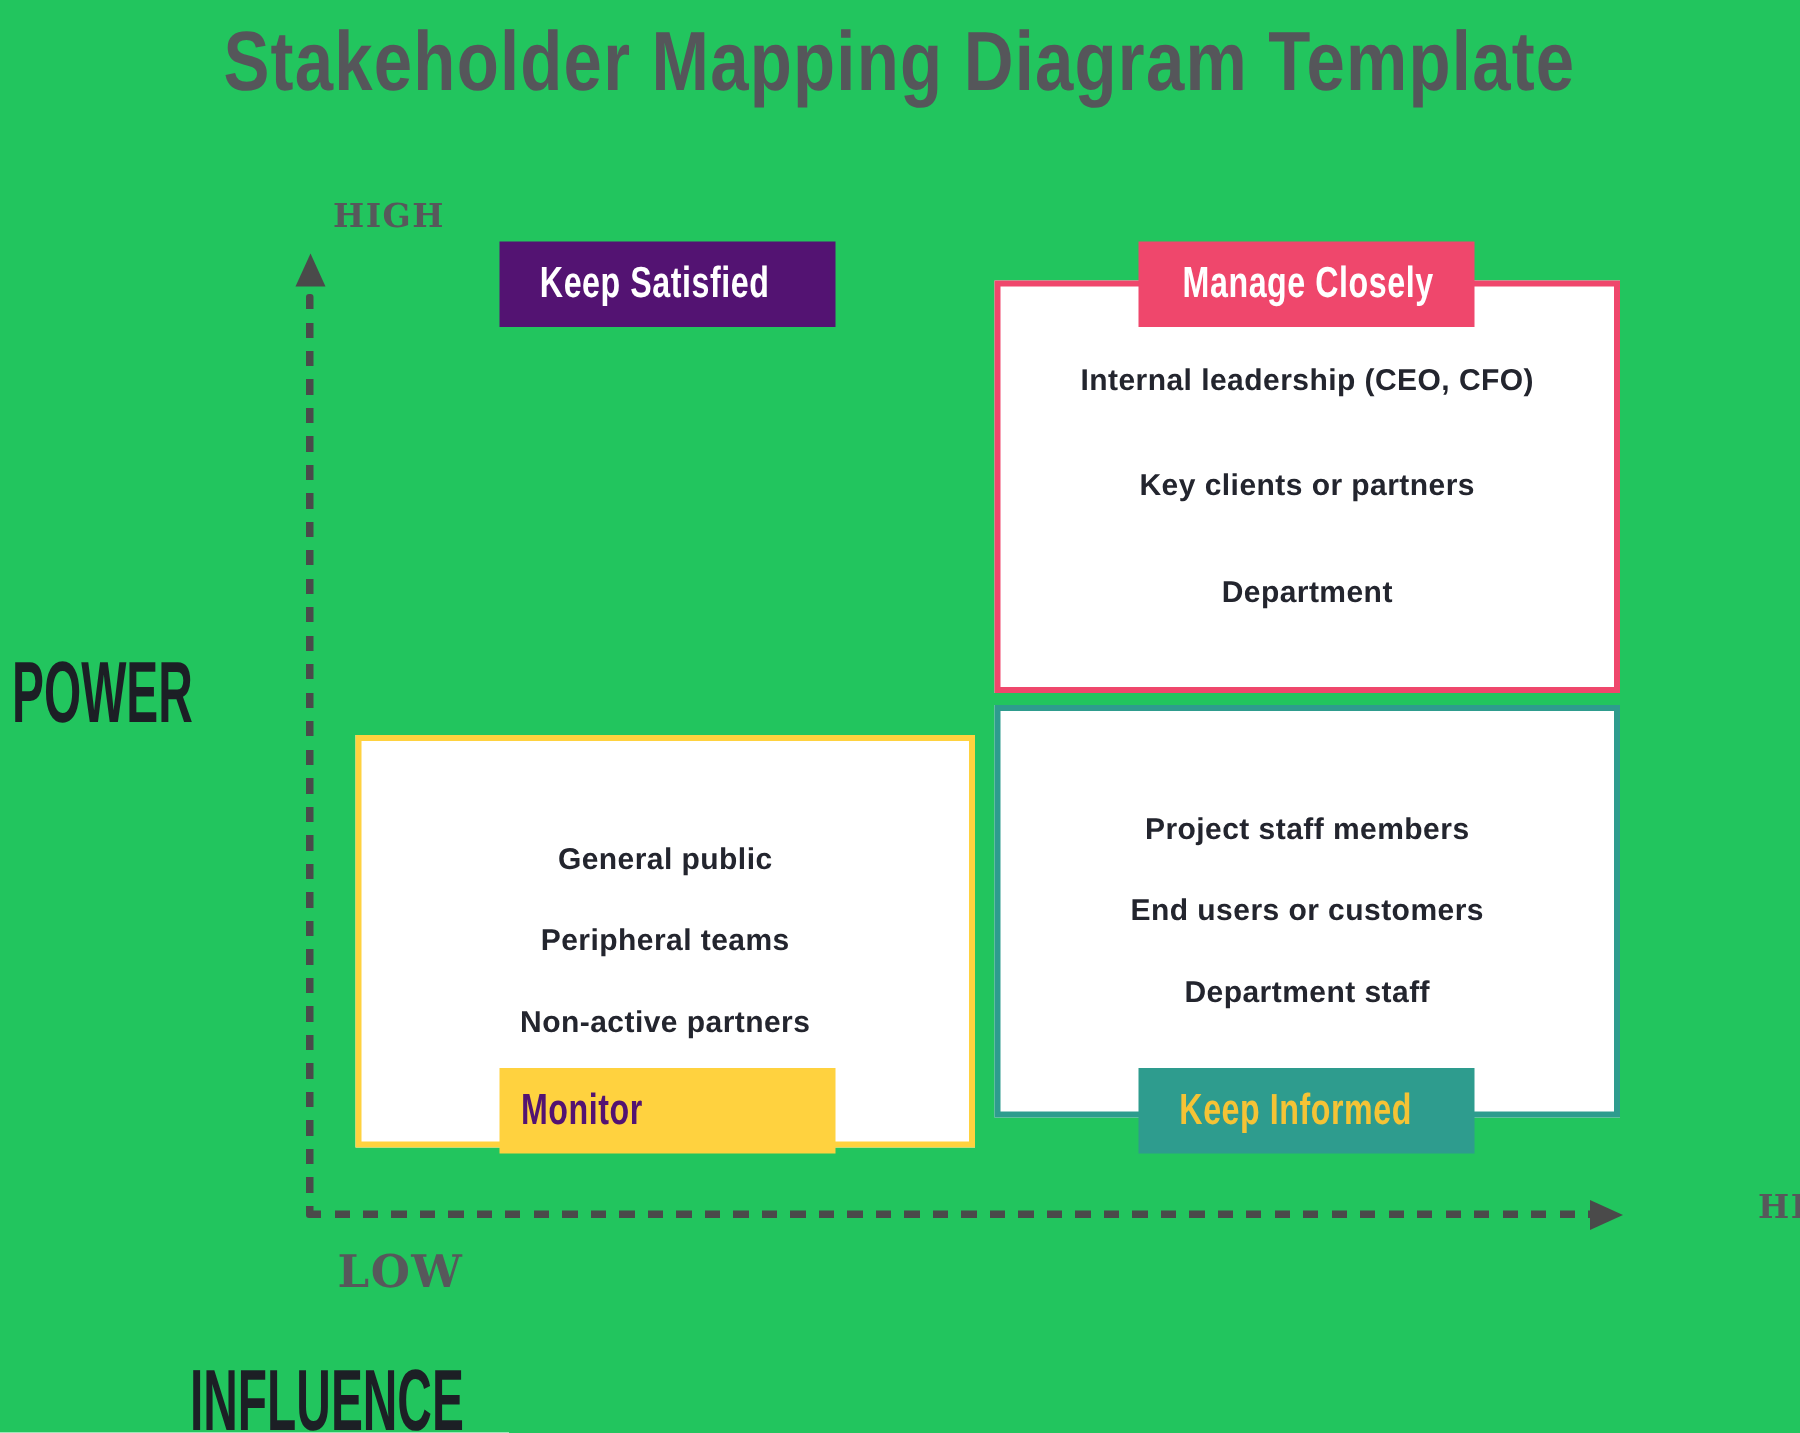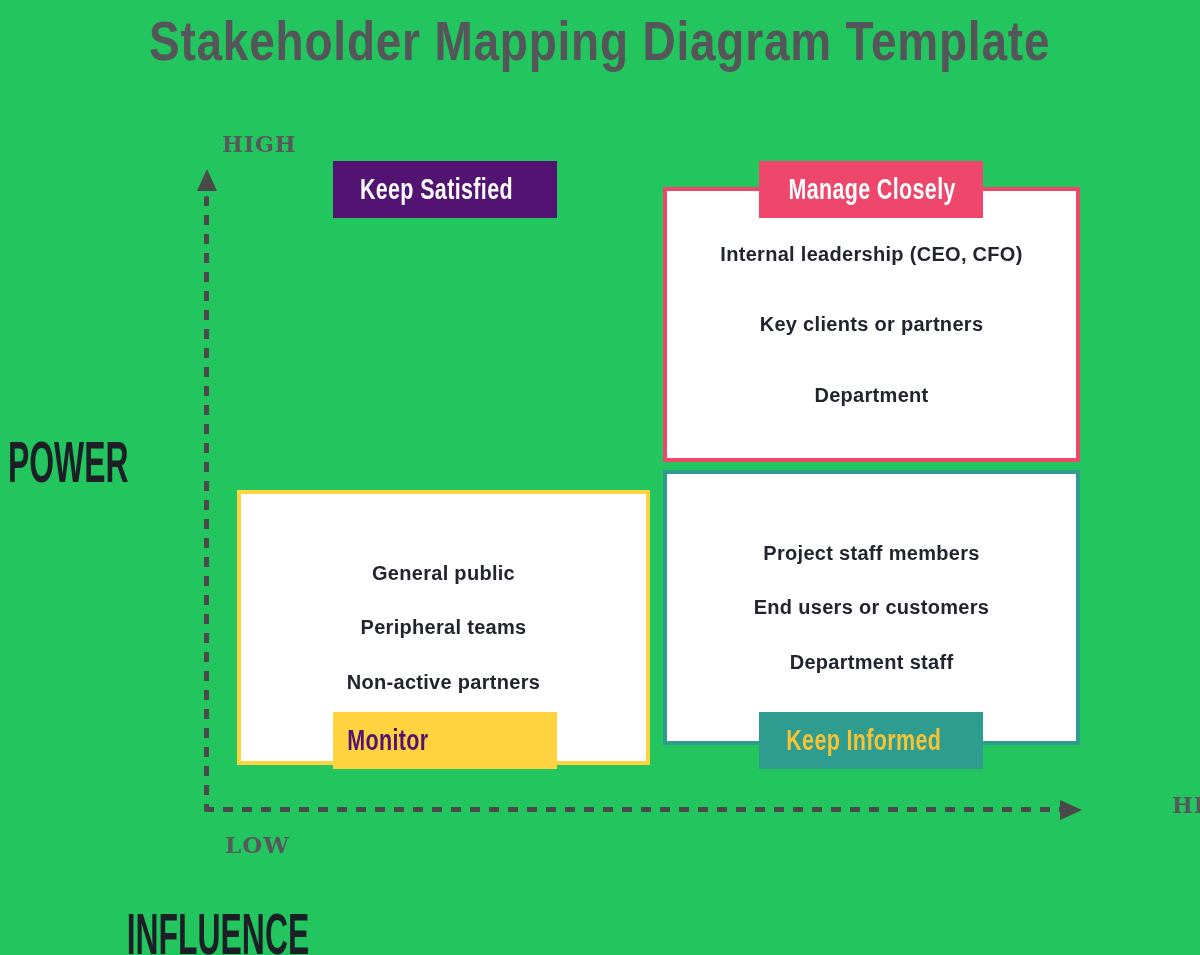"LOW" .y-low { font-size: 23px -> 30px }
